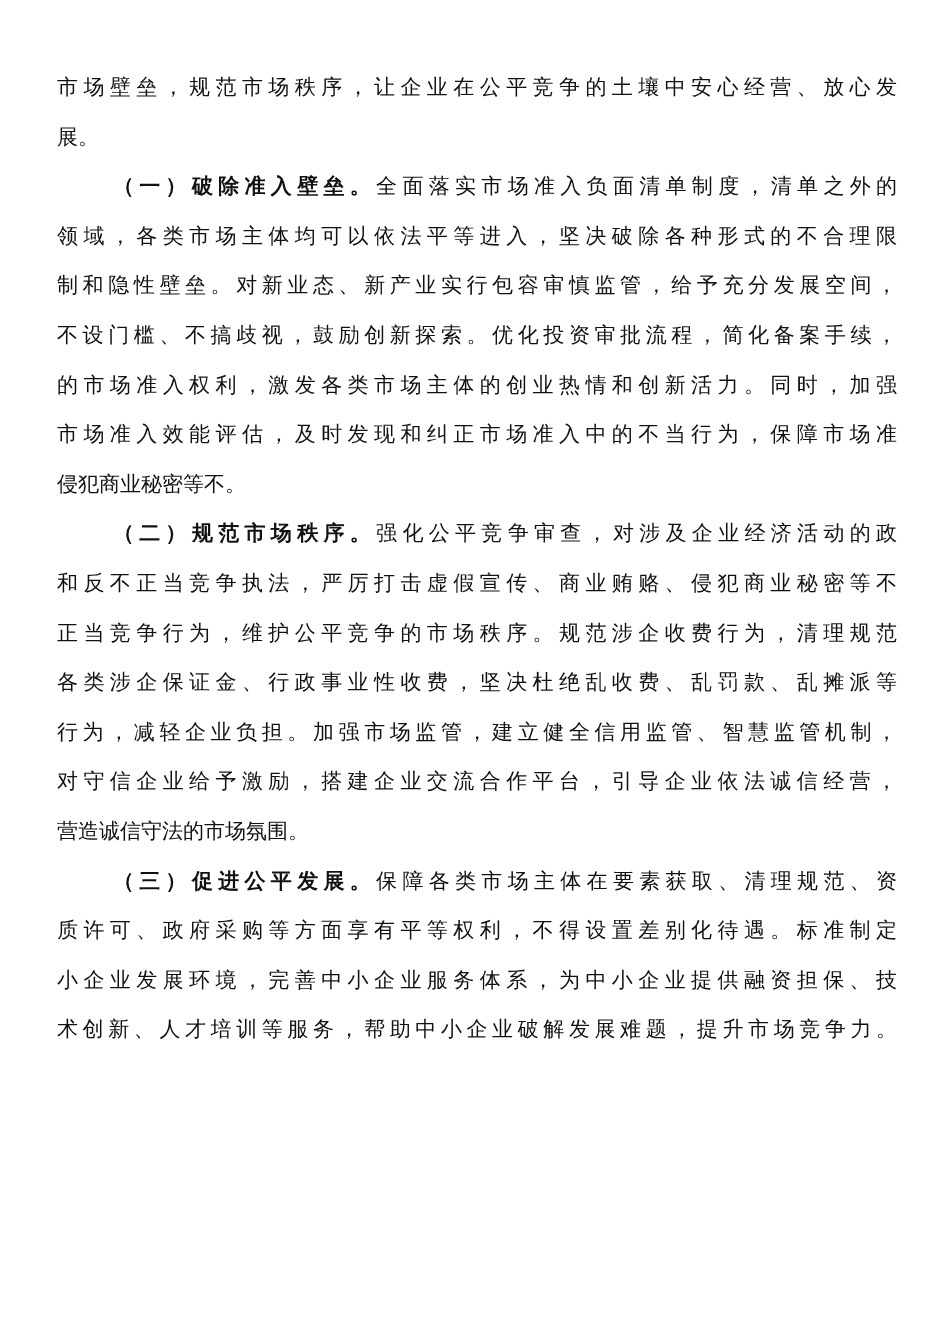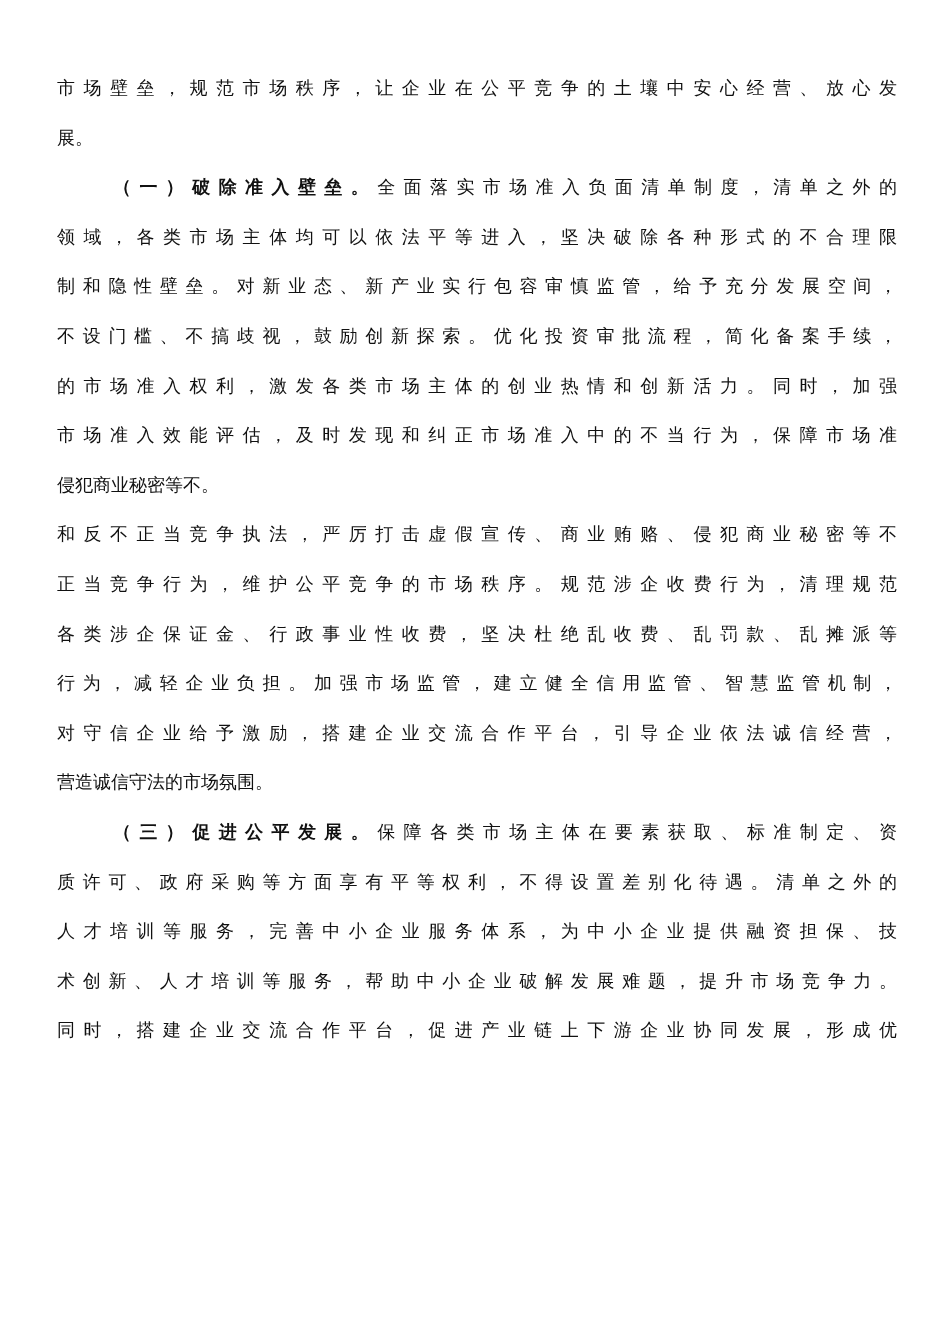"市场壁垒，规范市场秩序，让企业在公平竞争的土壤中安心经营、放心发" .line { font-size: 18px -> 21px }
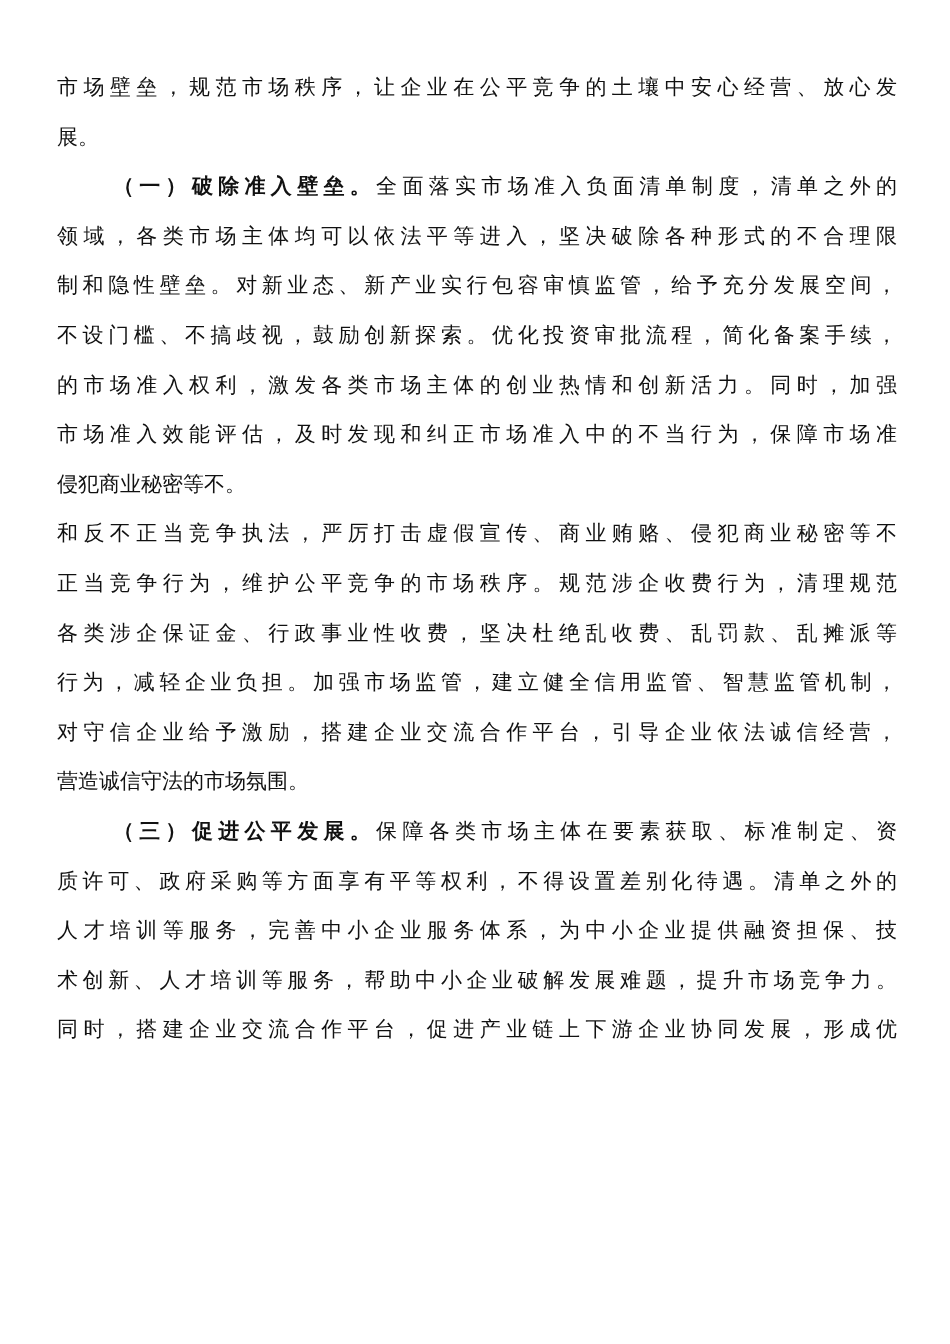"（二）规范市场秩序。强化公平竞争审查，对涉及企业经济活动的政" div.line { html: none -> <div><span>（二）规范市场秩序。</span><span>强化公平竞争审查，对涉及企业经济活动的政</span></div> }
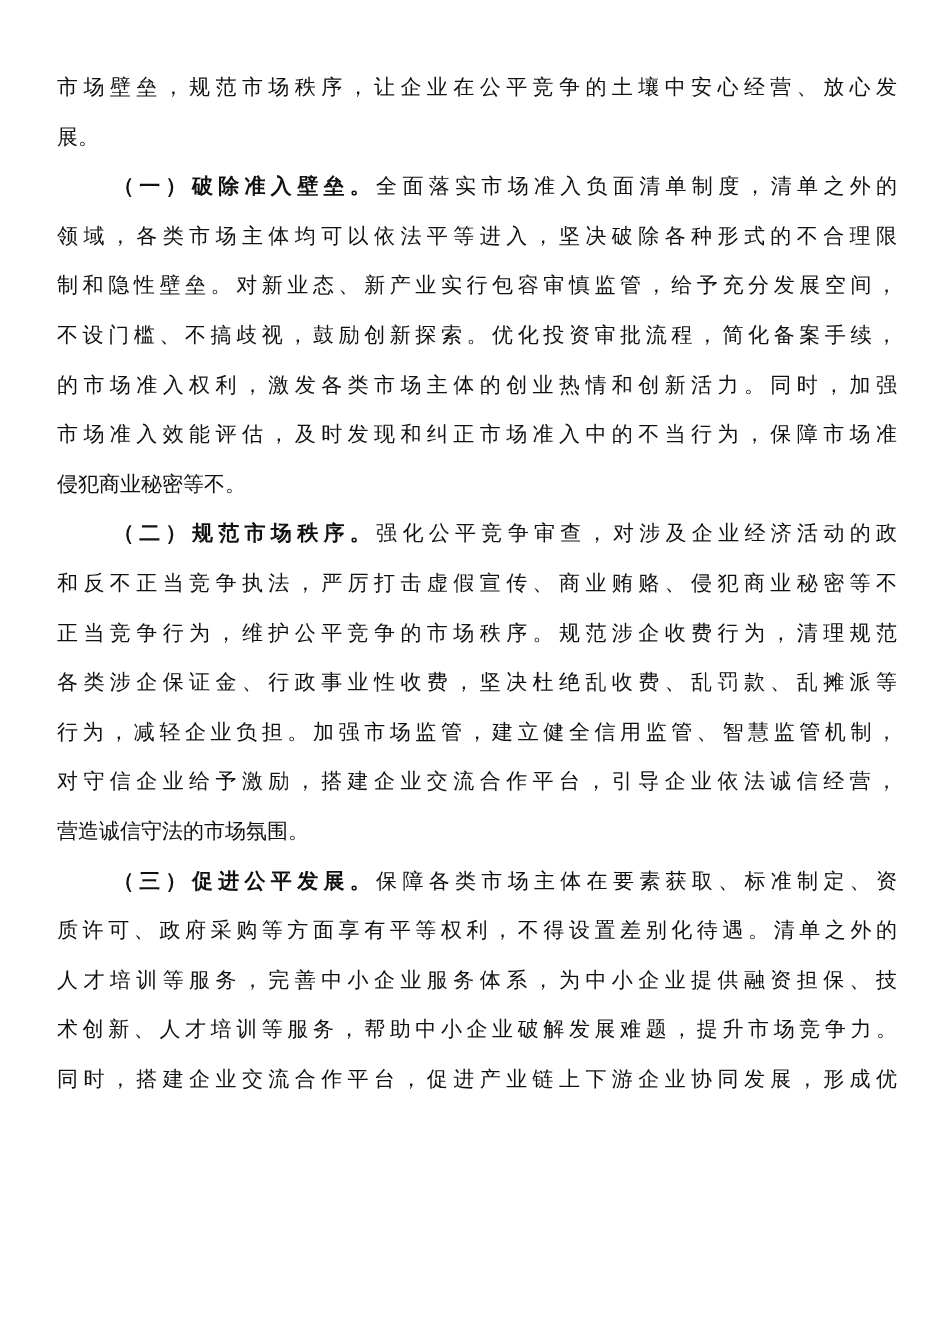"保障各类市场主体在要素获取、标准制定、资" span { text: 标准制定 -> 清理规范 }
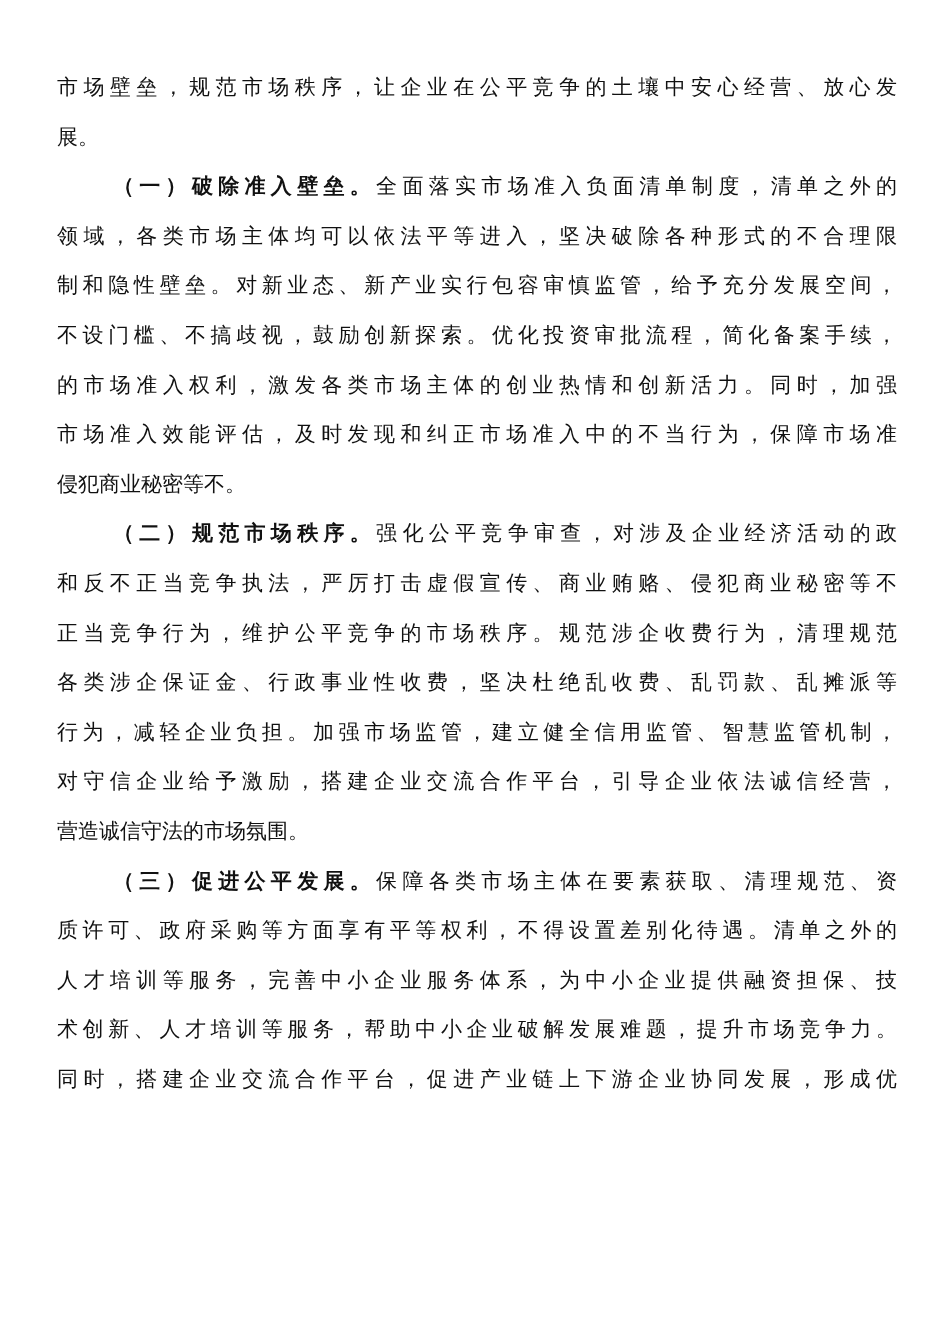"质许可、政府采购等方面享有平等权利，不得设置差别化待遇。清单之外的" div.line { text: 清单之外的 -> 标准制定 }
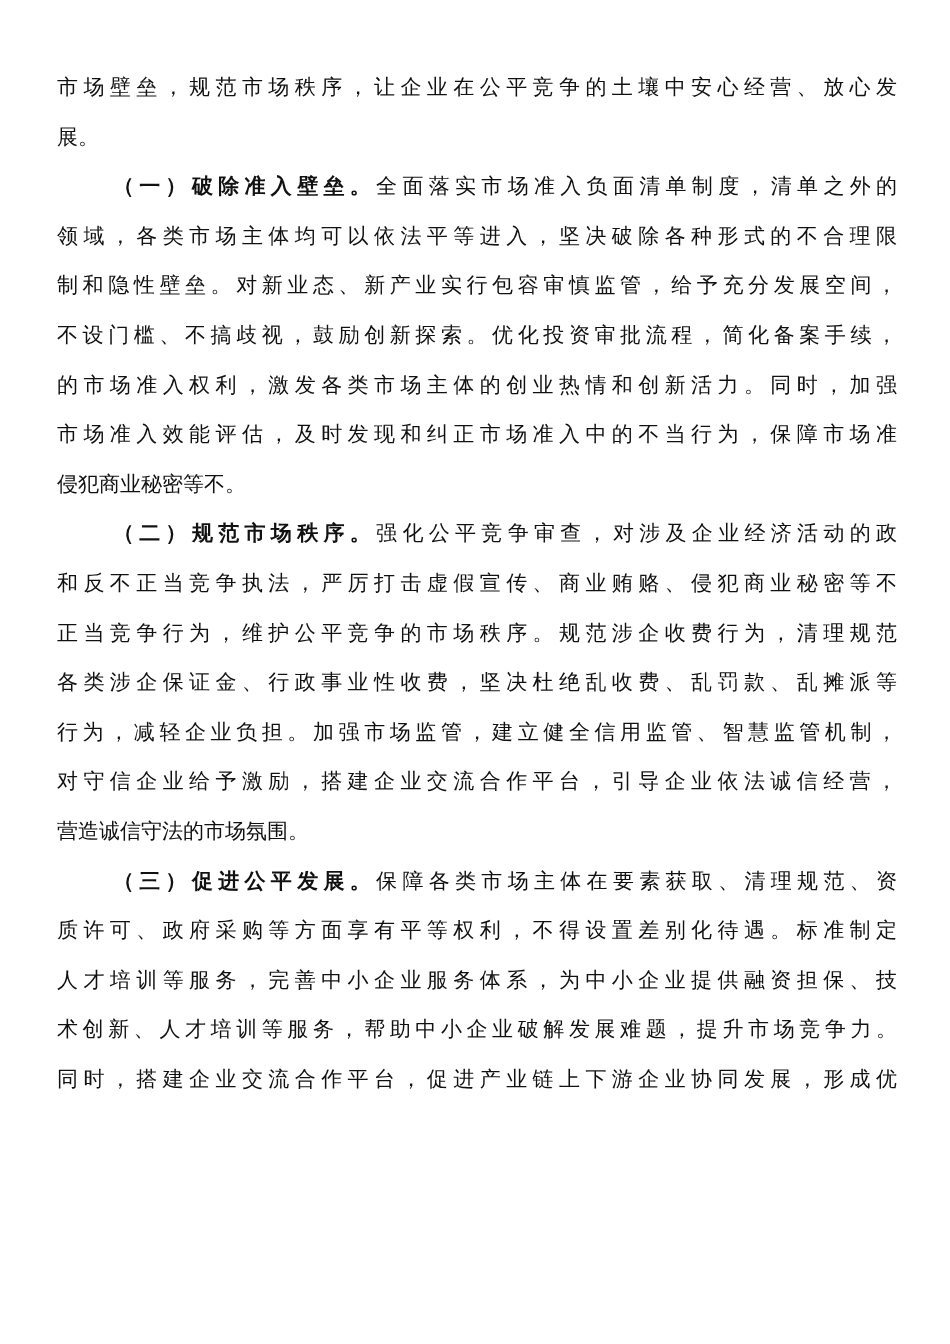"人才培训等服务，完善中小企业服务体系，为中小企业提供融资担保、技" div.line { text: 人才培训等服务 -> 小企业发展环境 }
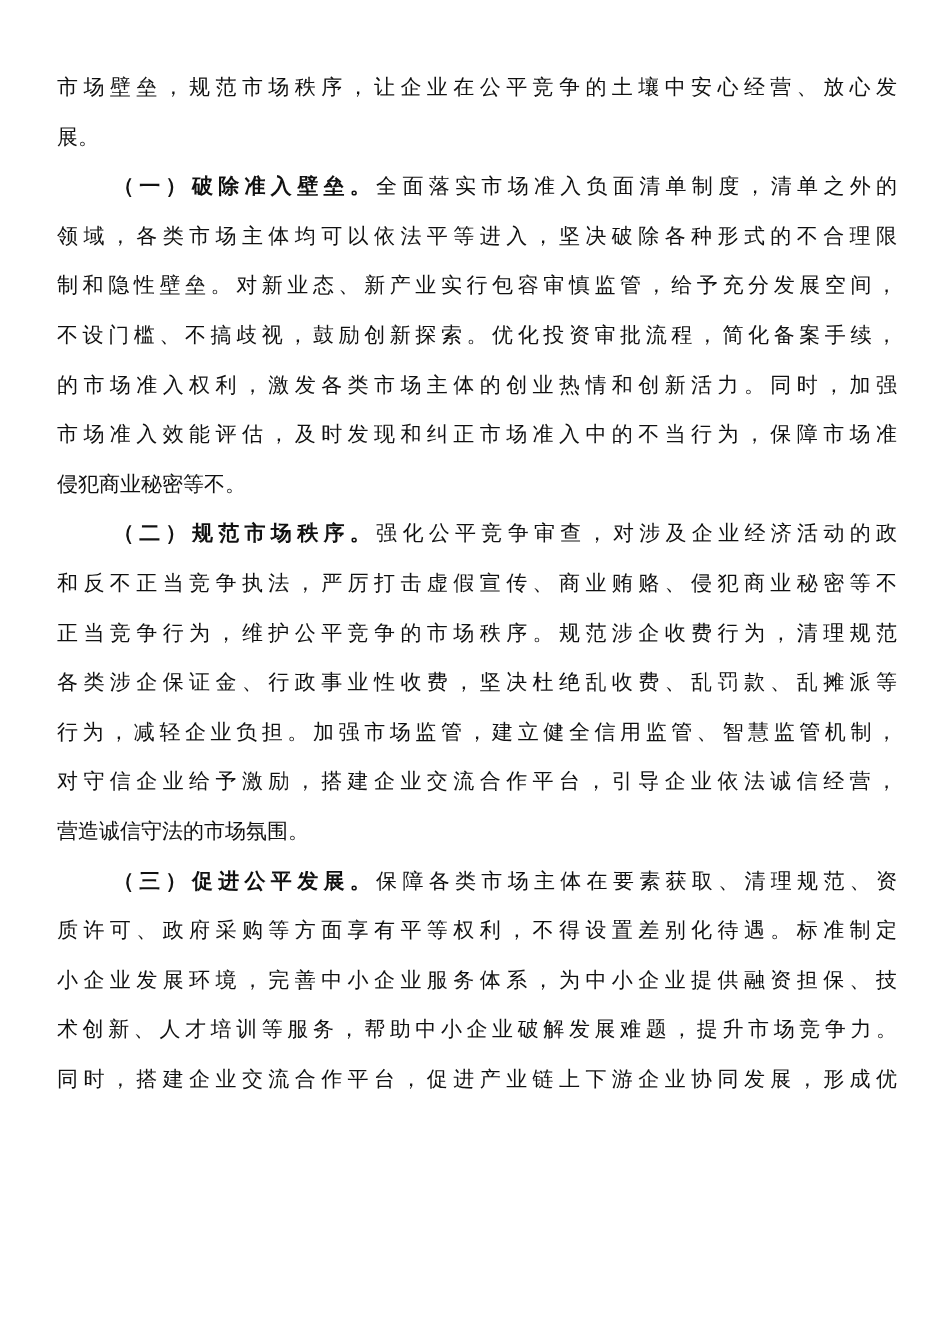"同时，搭建企业交流合作平台，促进产业链上下游企业协同发展，形成优" div.line { html: <div>同时，搭建企业交流合作平台，促进产业链上下游企业协同发展，形成优</div> -> none }
